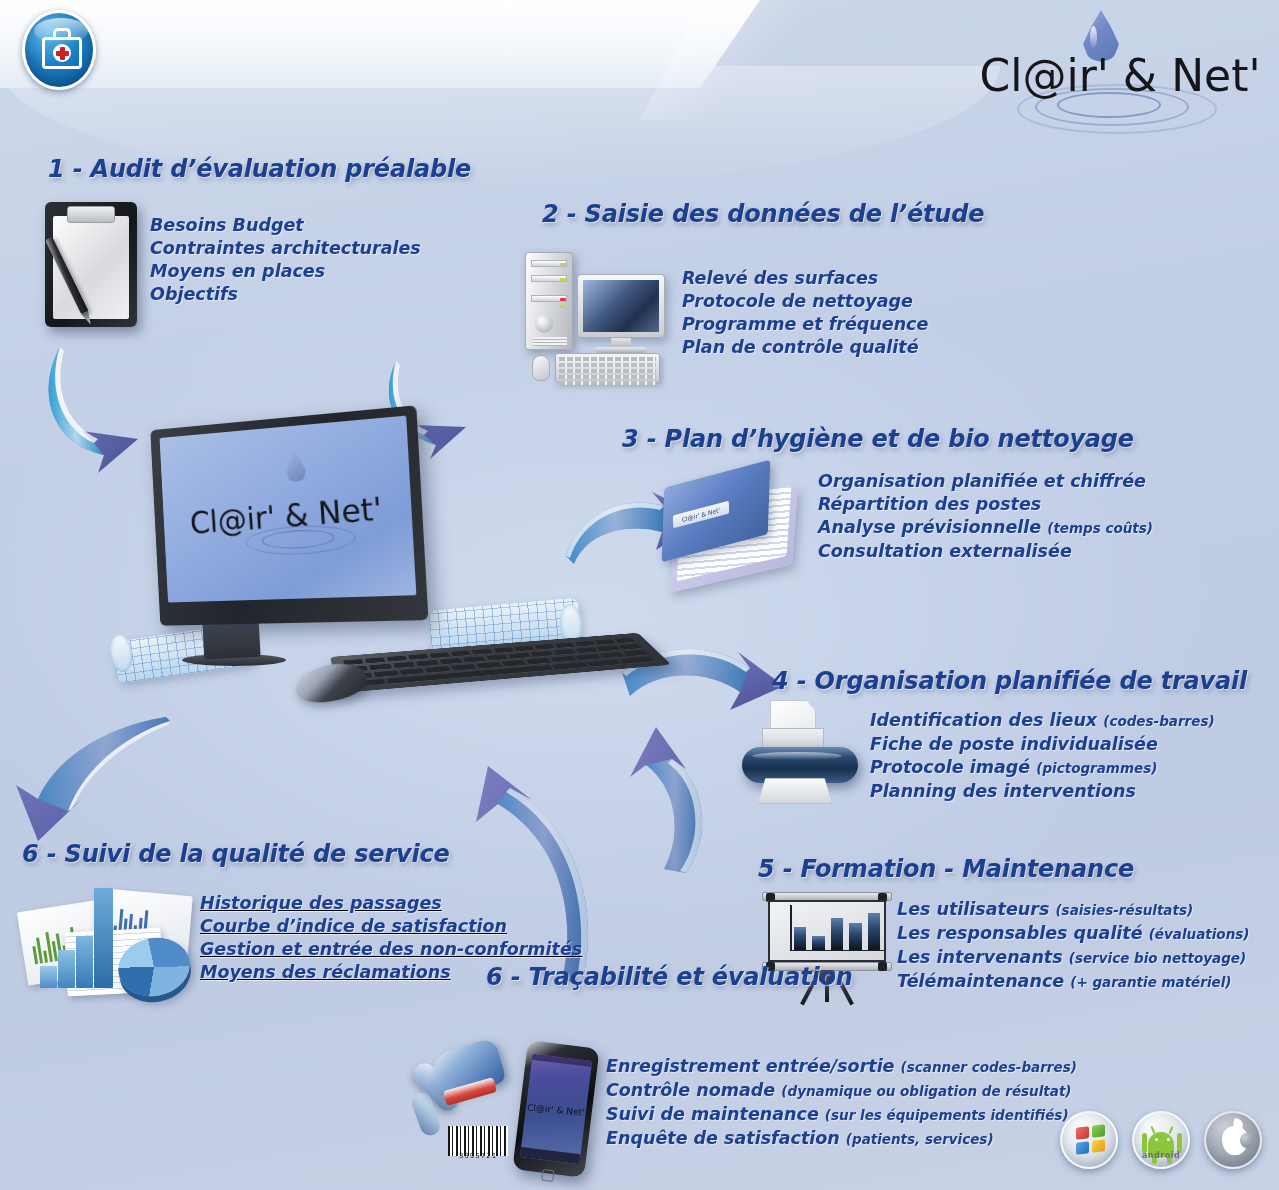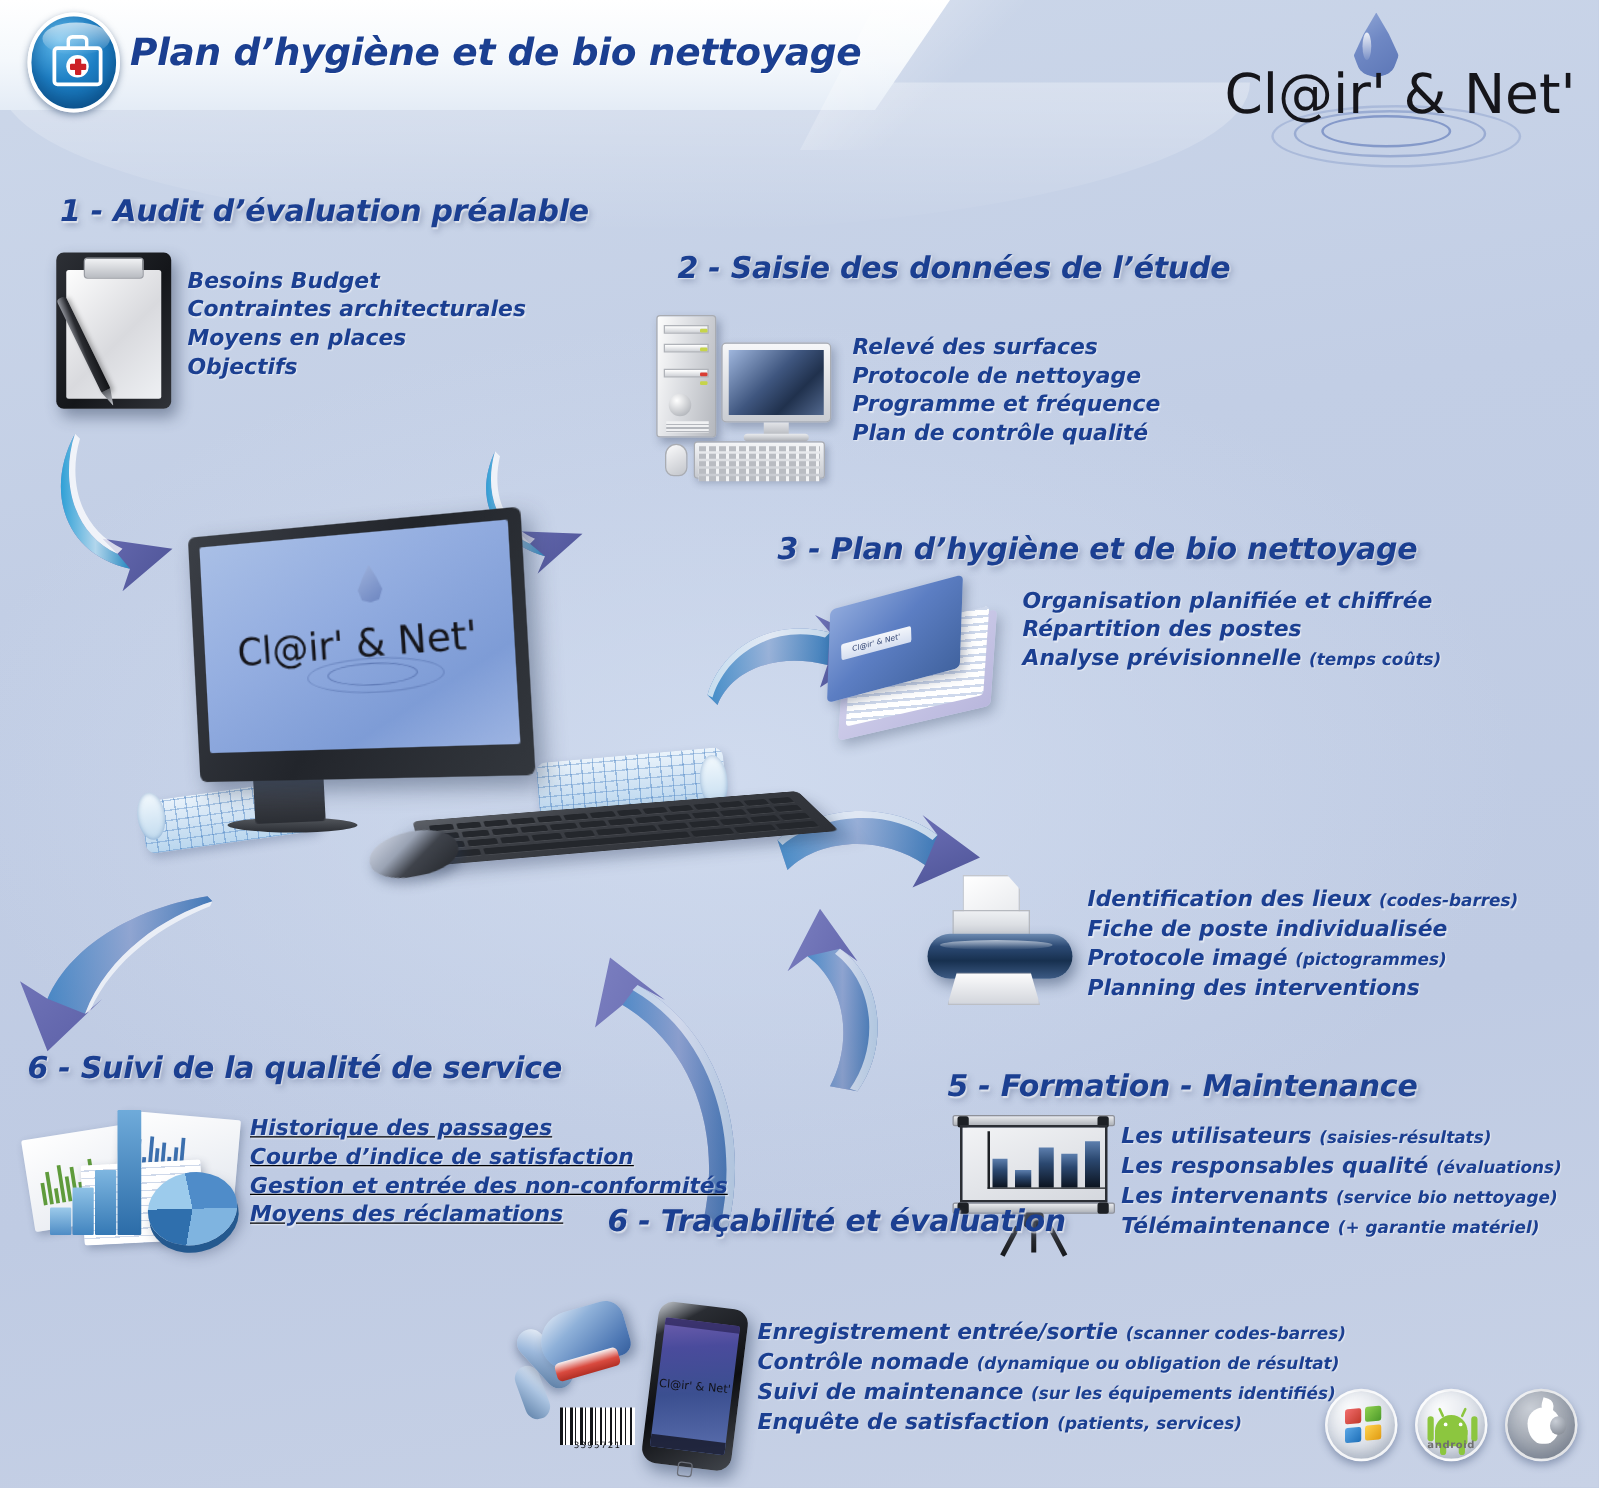"Plan d’hygiène et de bio" div.main-title { html: <div>Plan d’hygiène et de bio nettoyage</div> -> none }
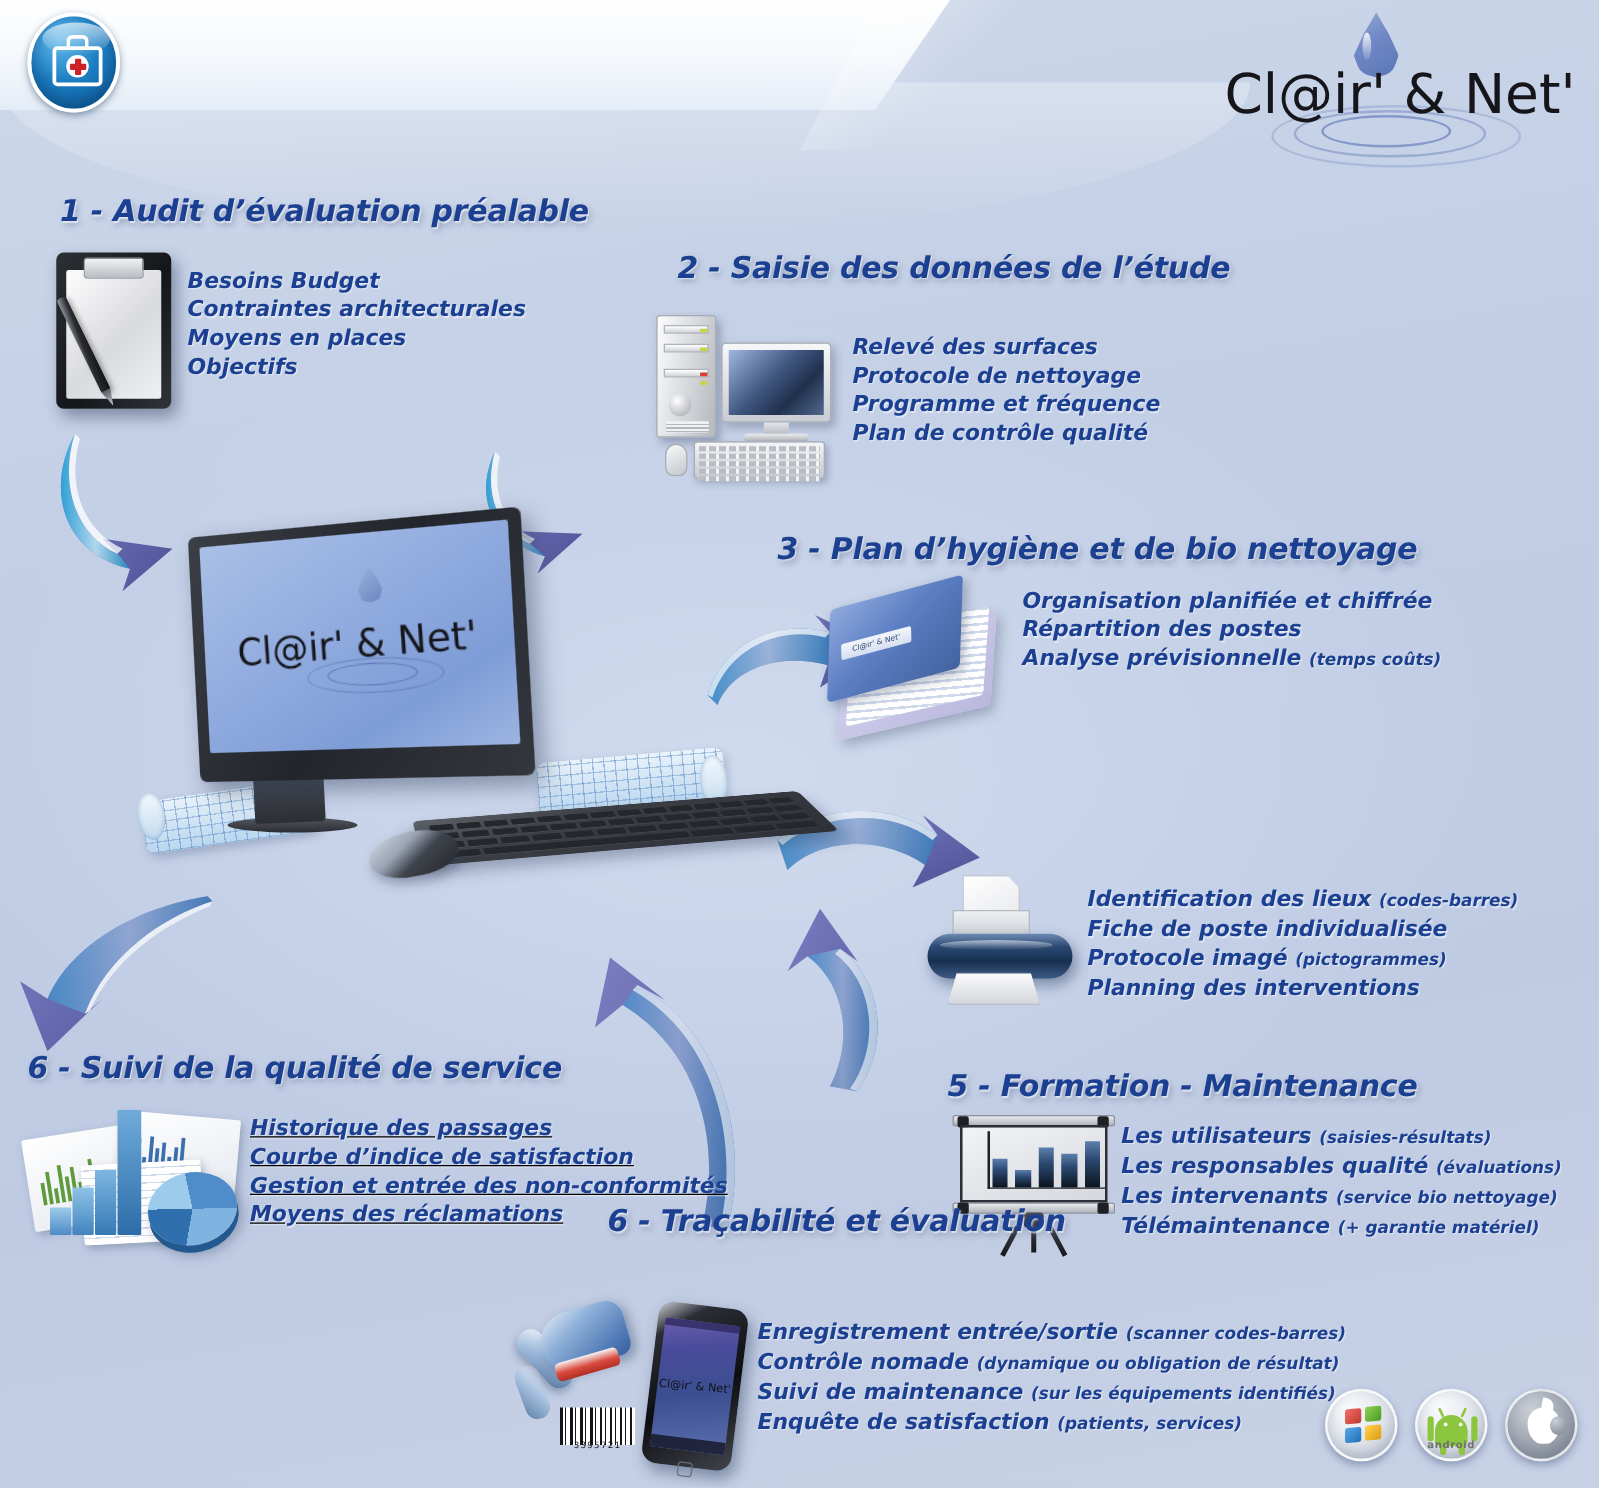"Consultation externalisée" div { html: none -> <div><span>Consultation externalisée</span></div> }
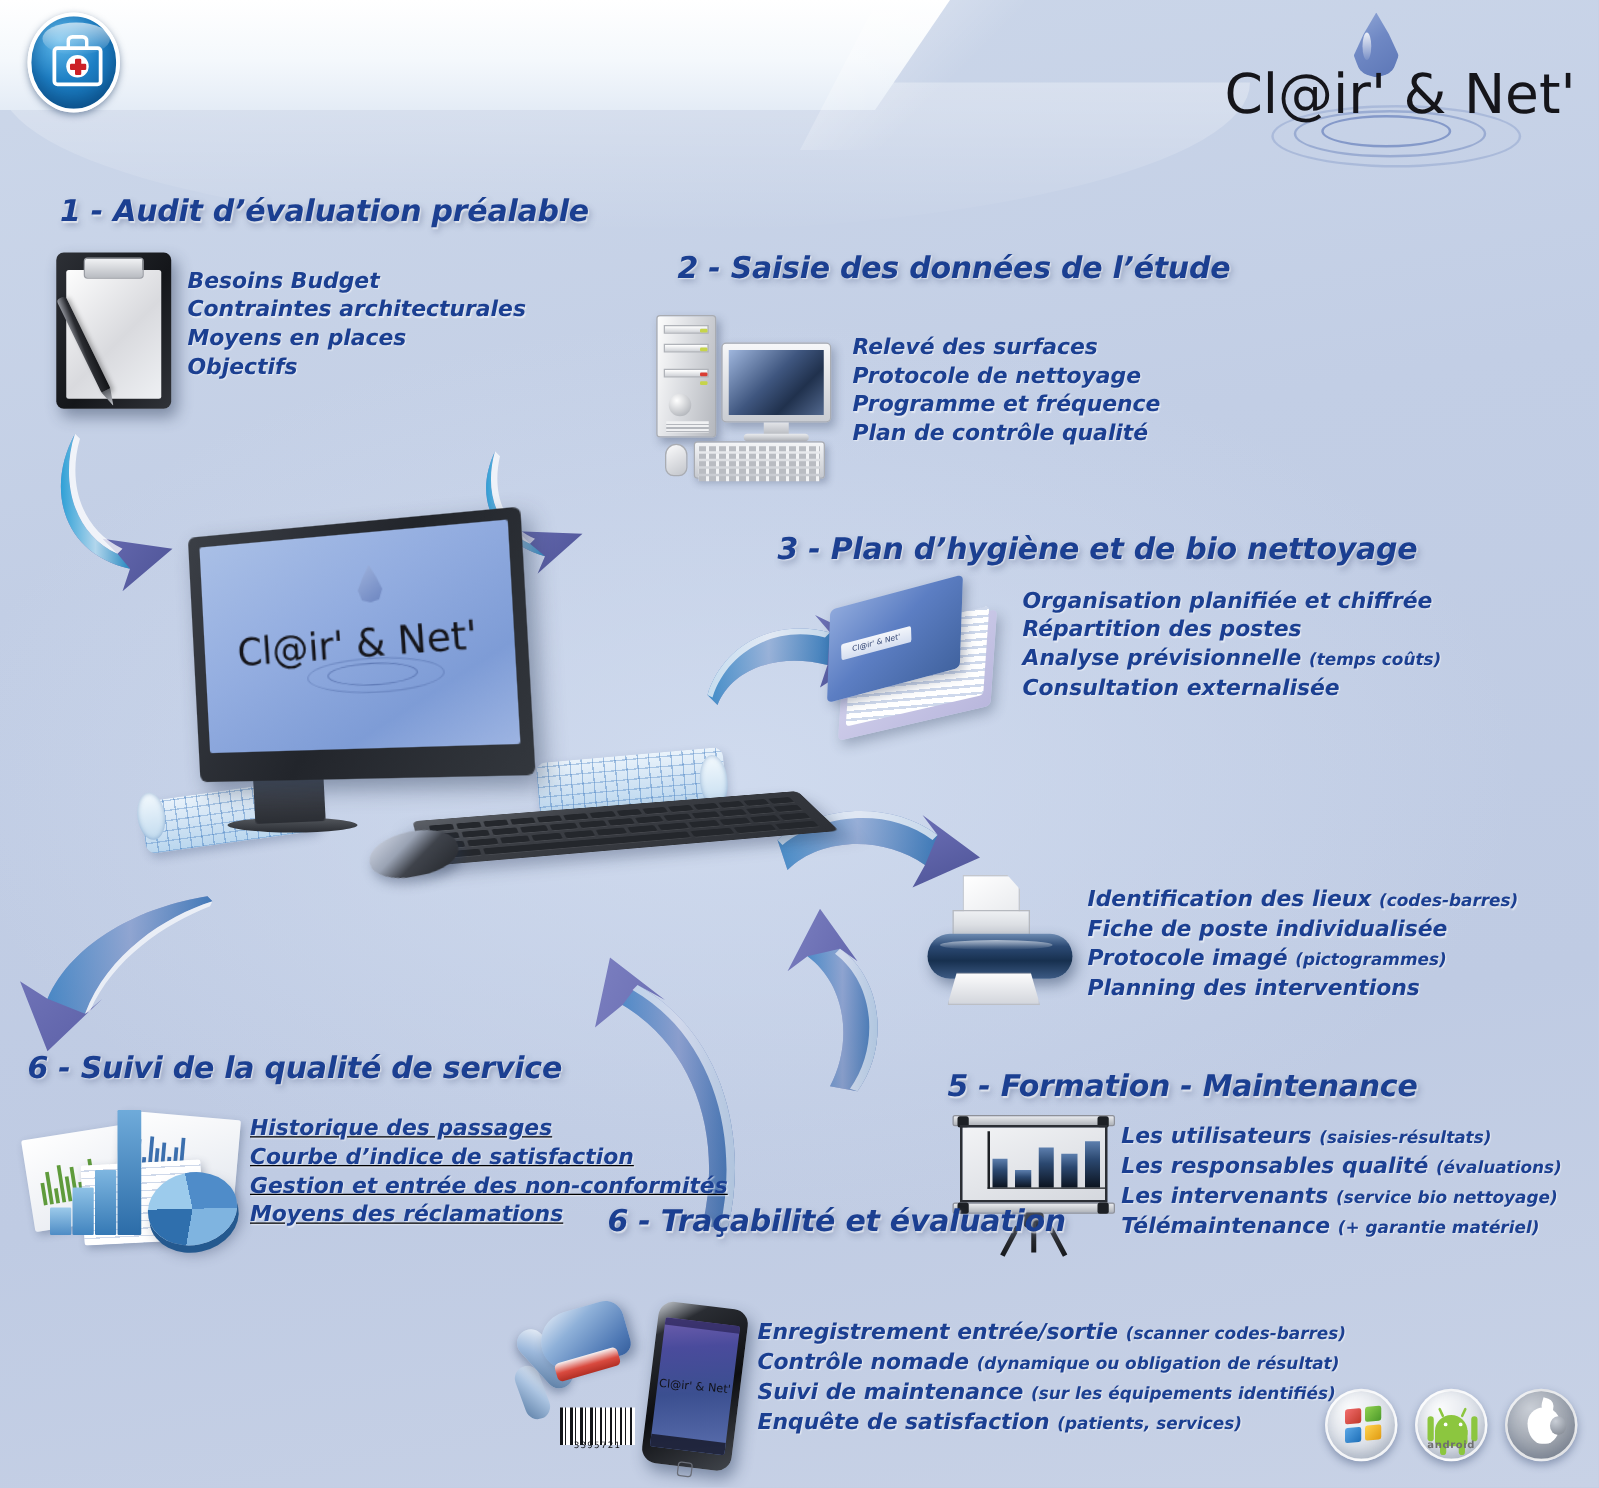"4 - Organisation planifiée de" div.sec-title { html: none -> <div>4 - Organisation planifiée de travail</div> }
